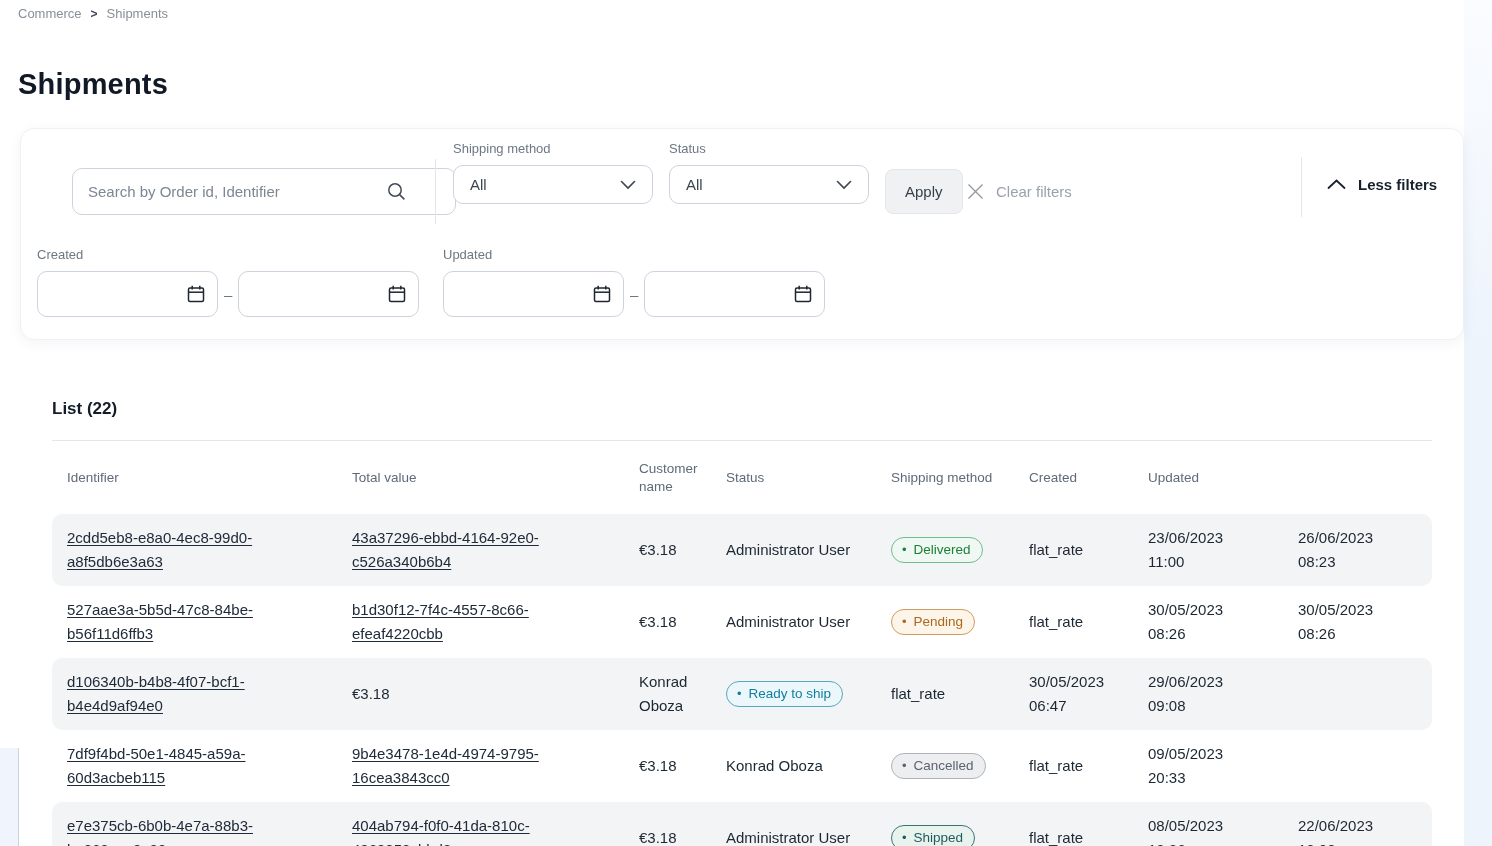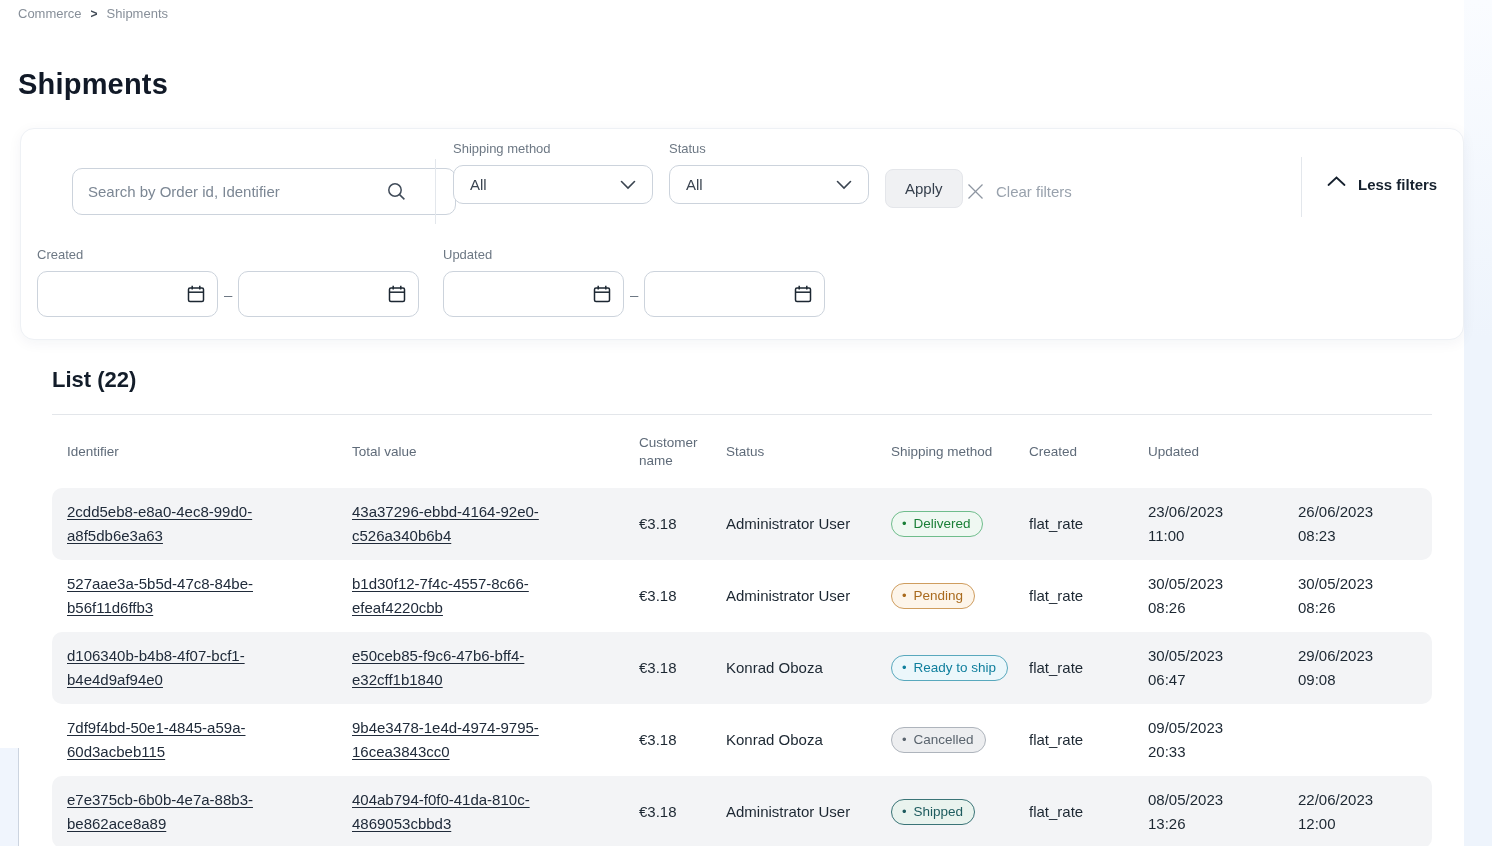"Apply" .apply-btn { height: 39px -> 45px }
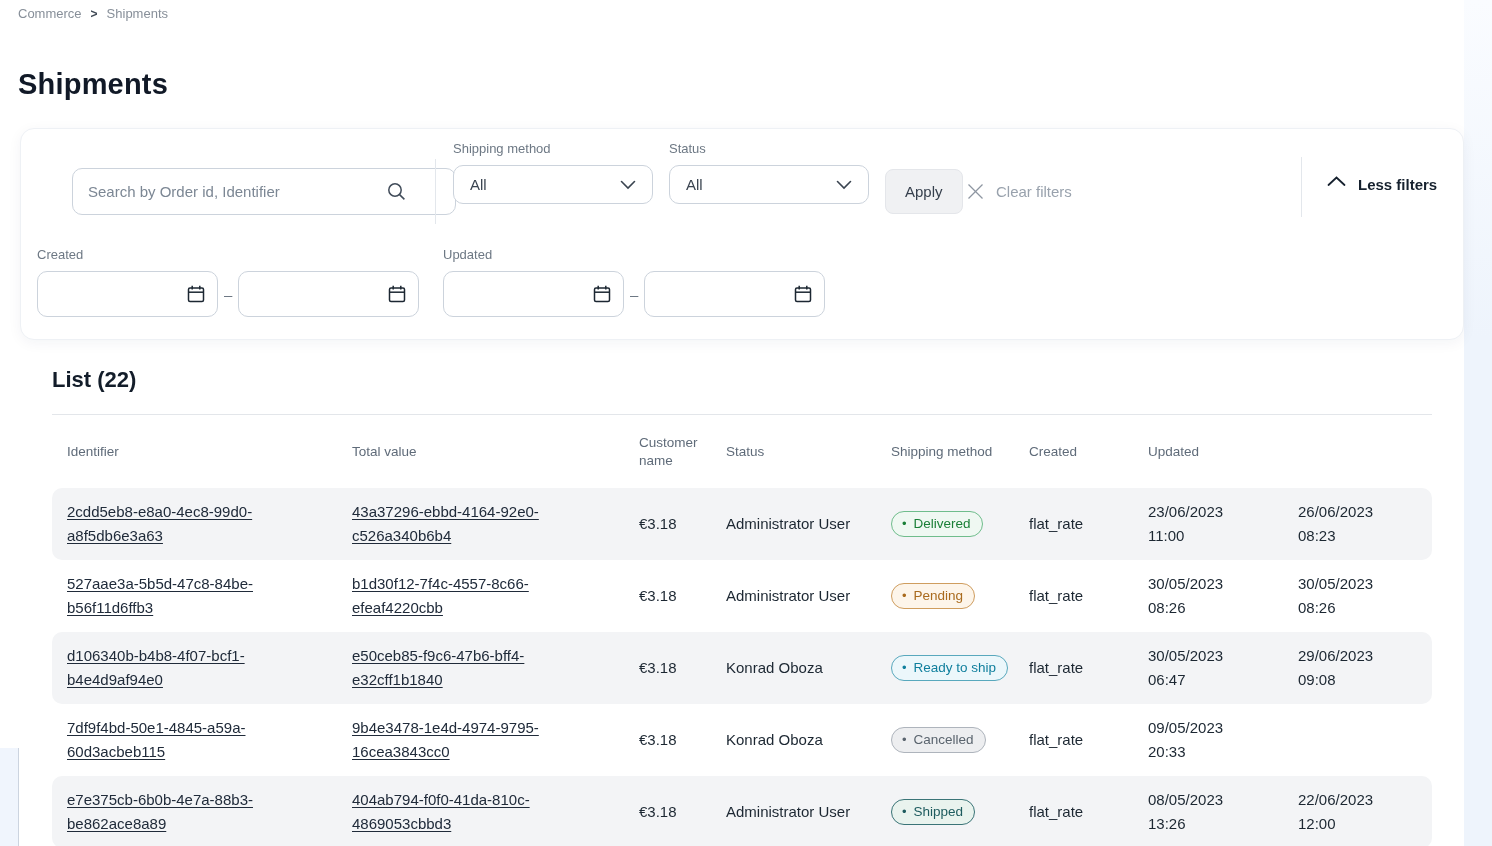"Less filters" .less-filters { align-items: none -> center }
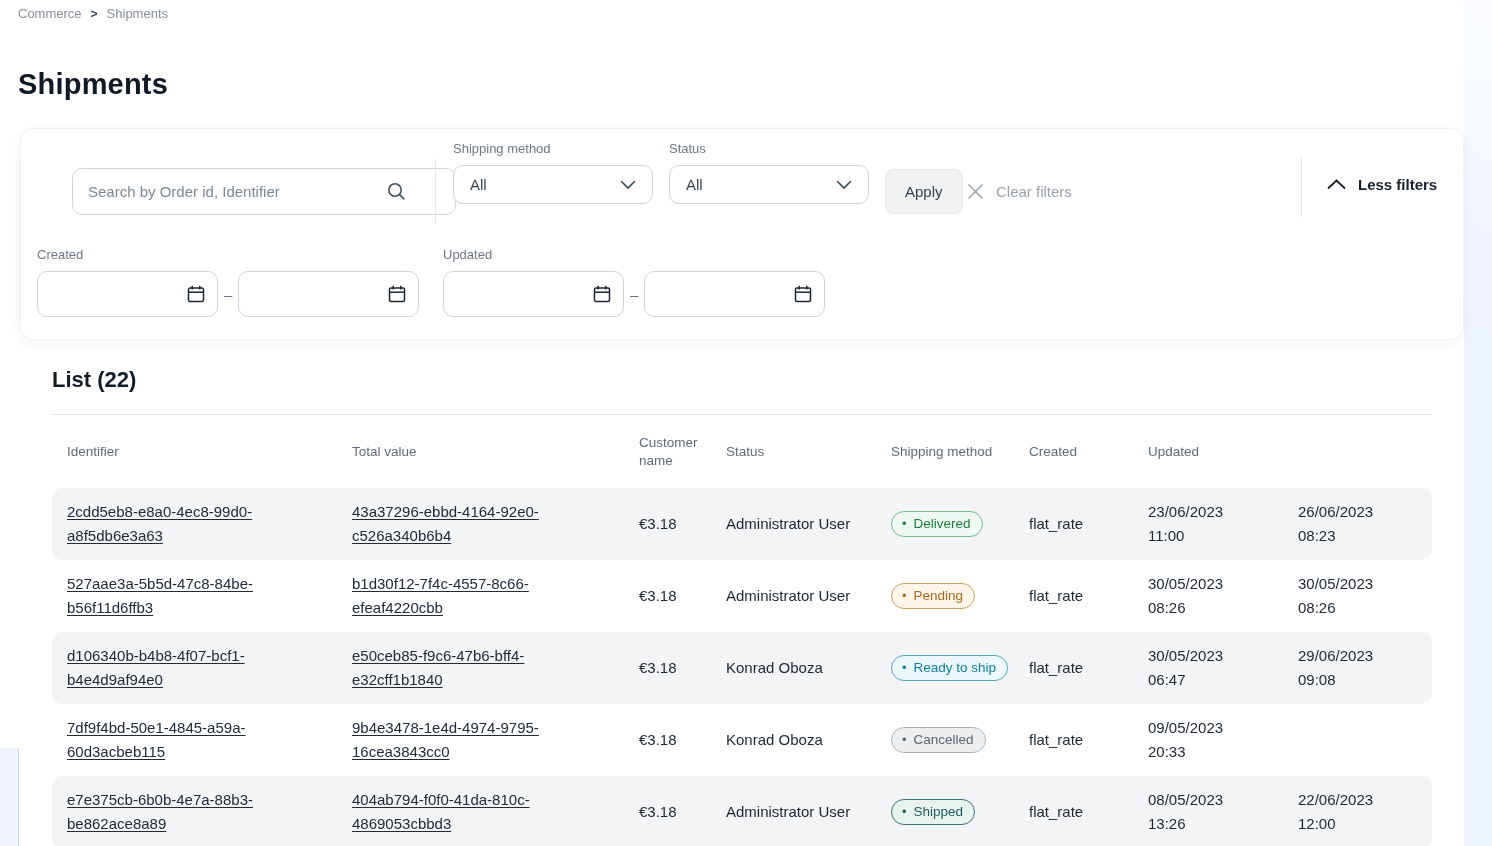"List (22)" .list-title { font-size: 22px -> 17px; margin-top: none -> 32px }
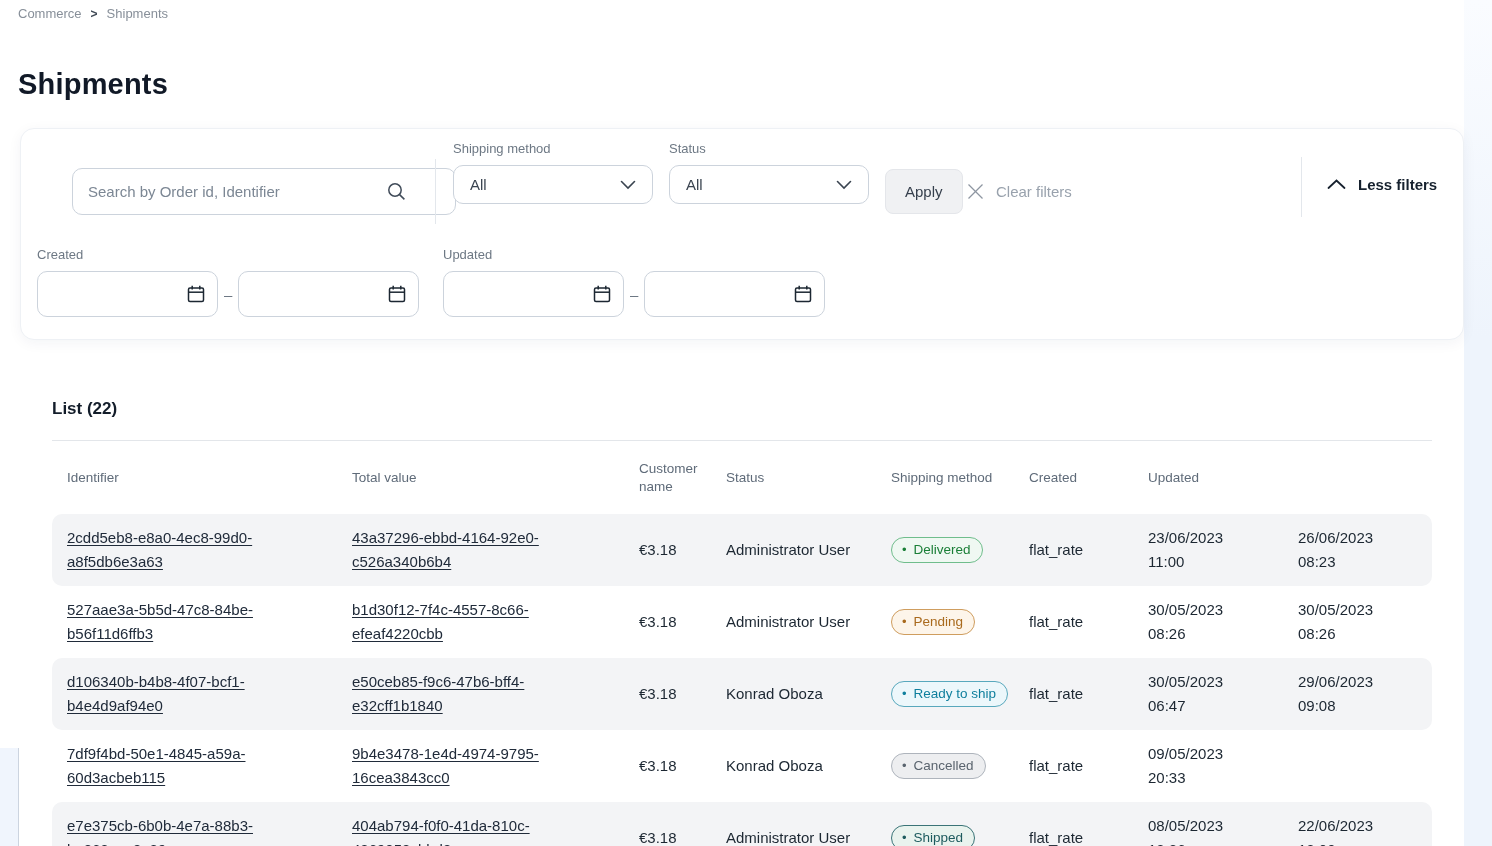"e50ceb85-f9c6-47b6-bff4-e32cff1b1840" div.td { html: <div><a>e50ceb85-f9c6-47b6-bff4-e32cff1b1840</a></div> -> none }
